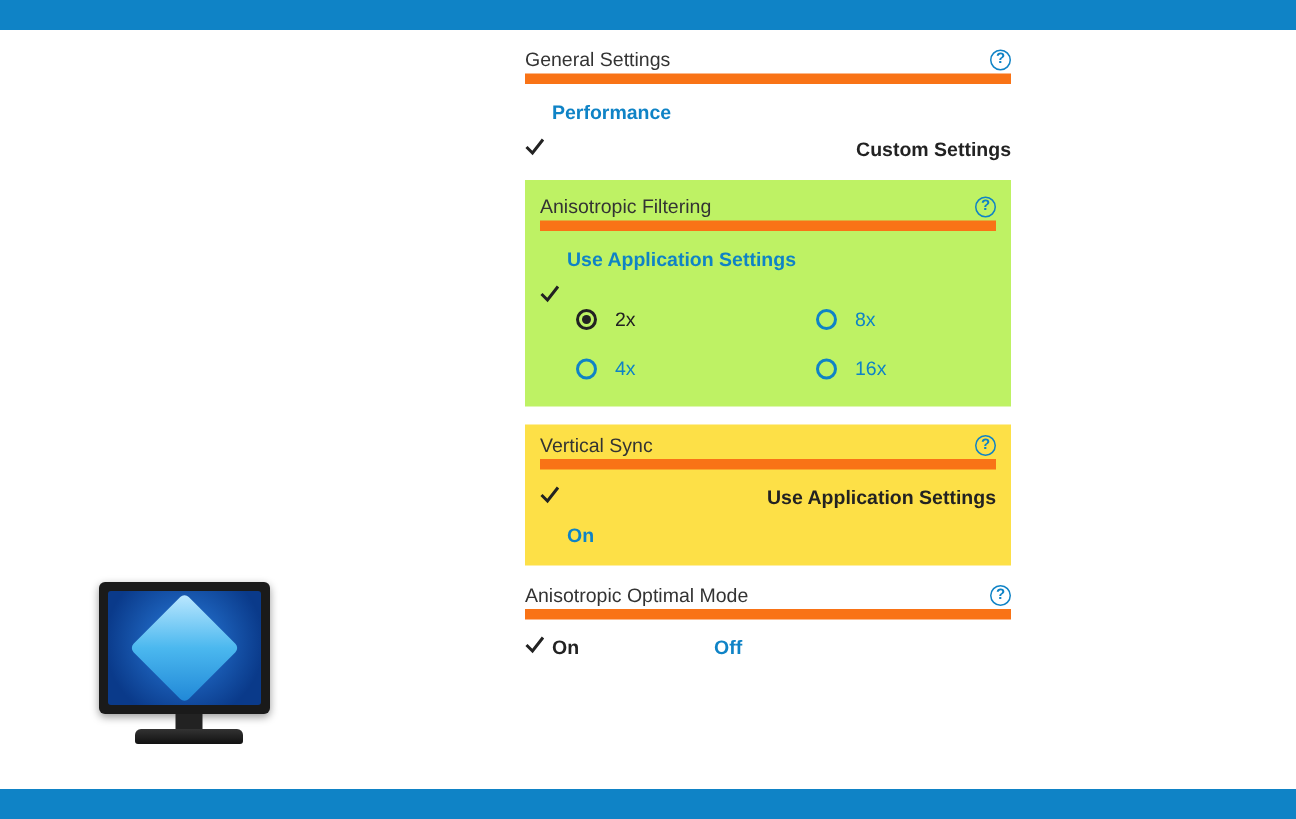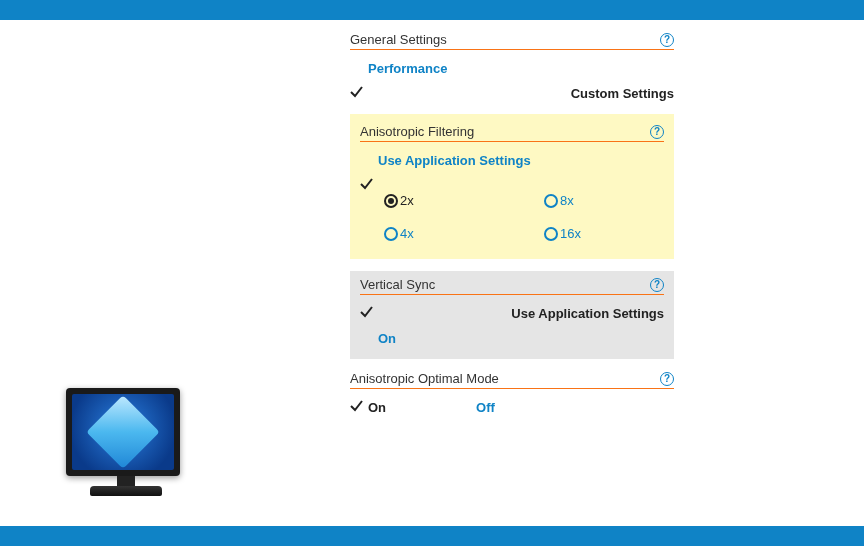"General Settings" .section-header { border-bottom: 1px solid #f97316 -> 7px solid #f97316 }
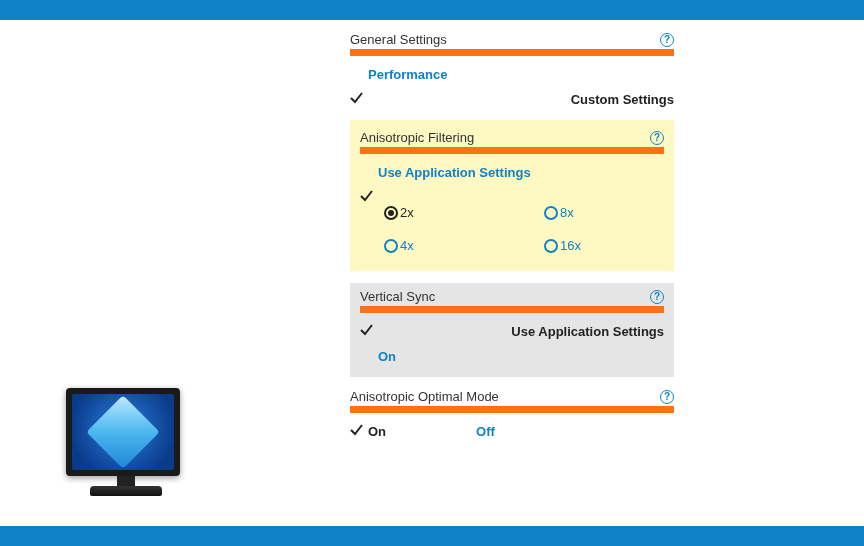"Anisotropic Filtering" .section.boxed { background: #fef9c3 -> #bef264 }
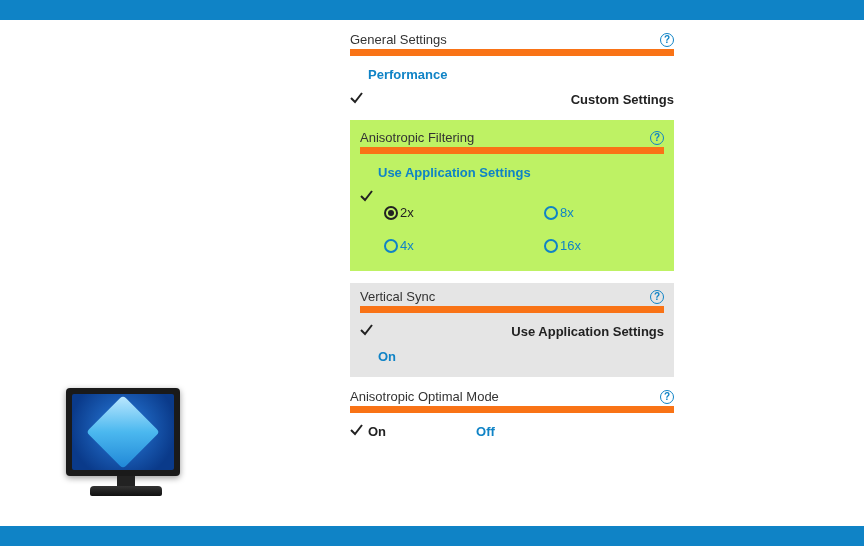"2x" .radio-item { gap: 2px -> 12px }
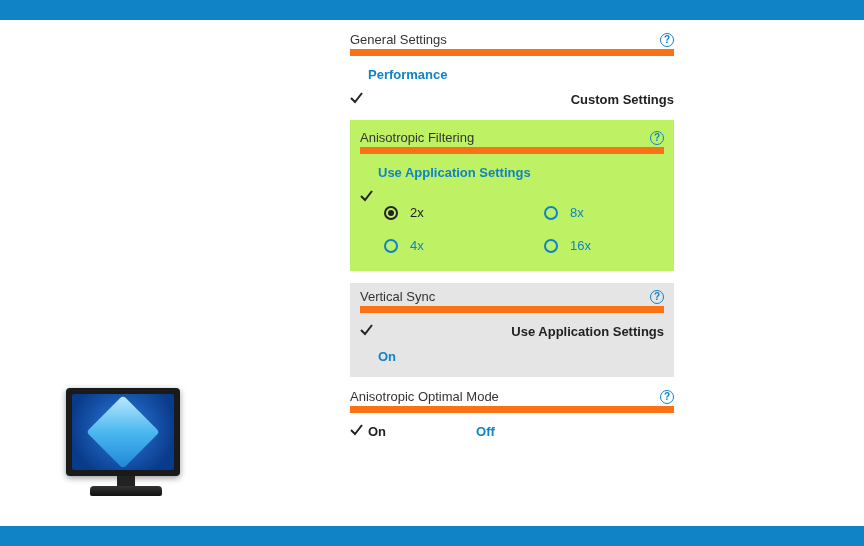"Vertical Sync" div.section { background: #e5e5e5 -> #fde047 }
